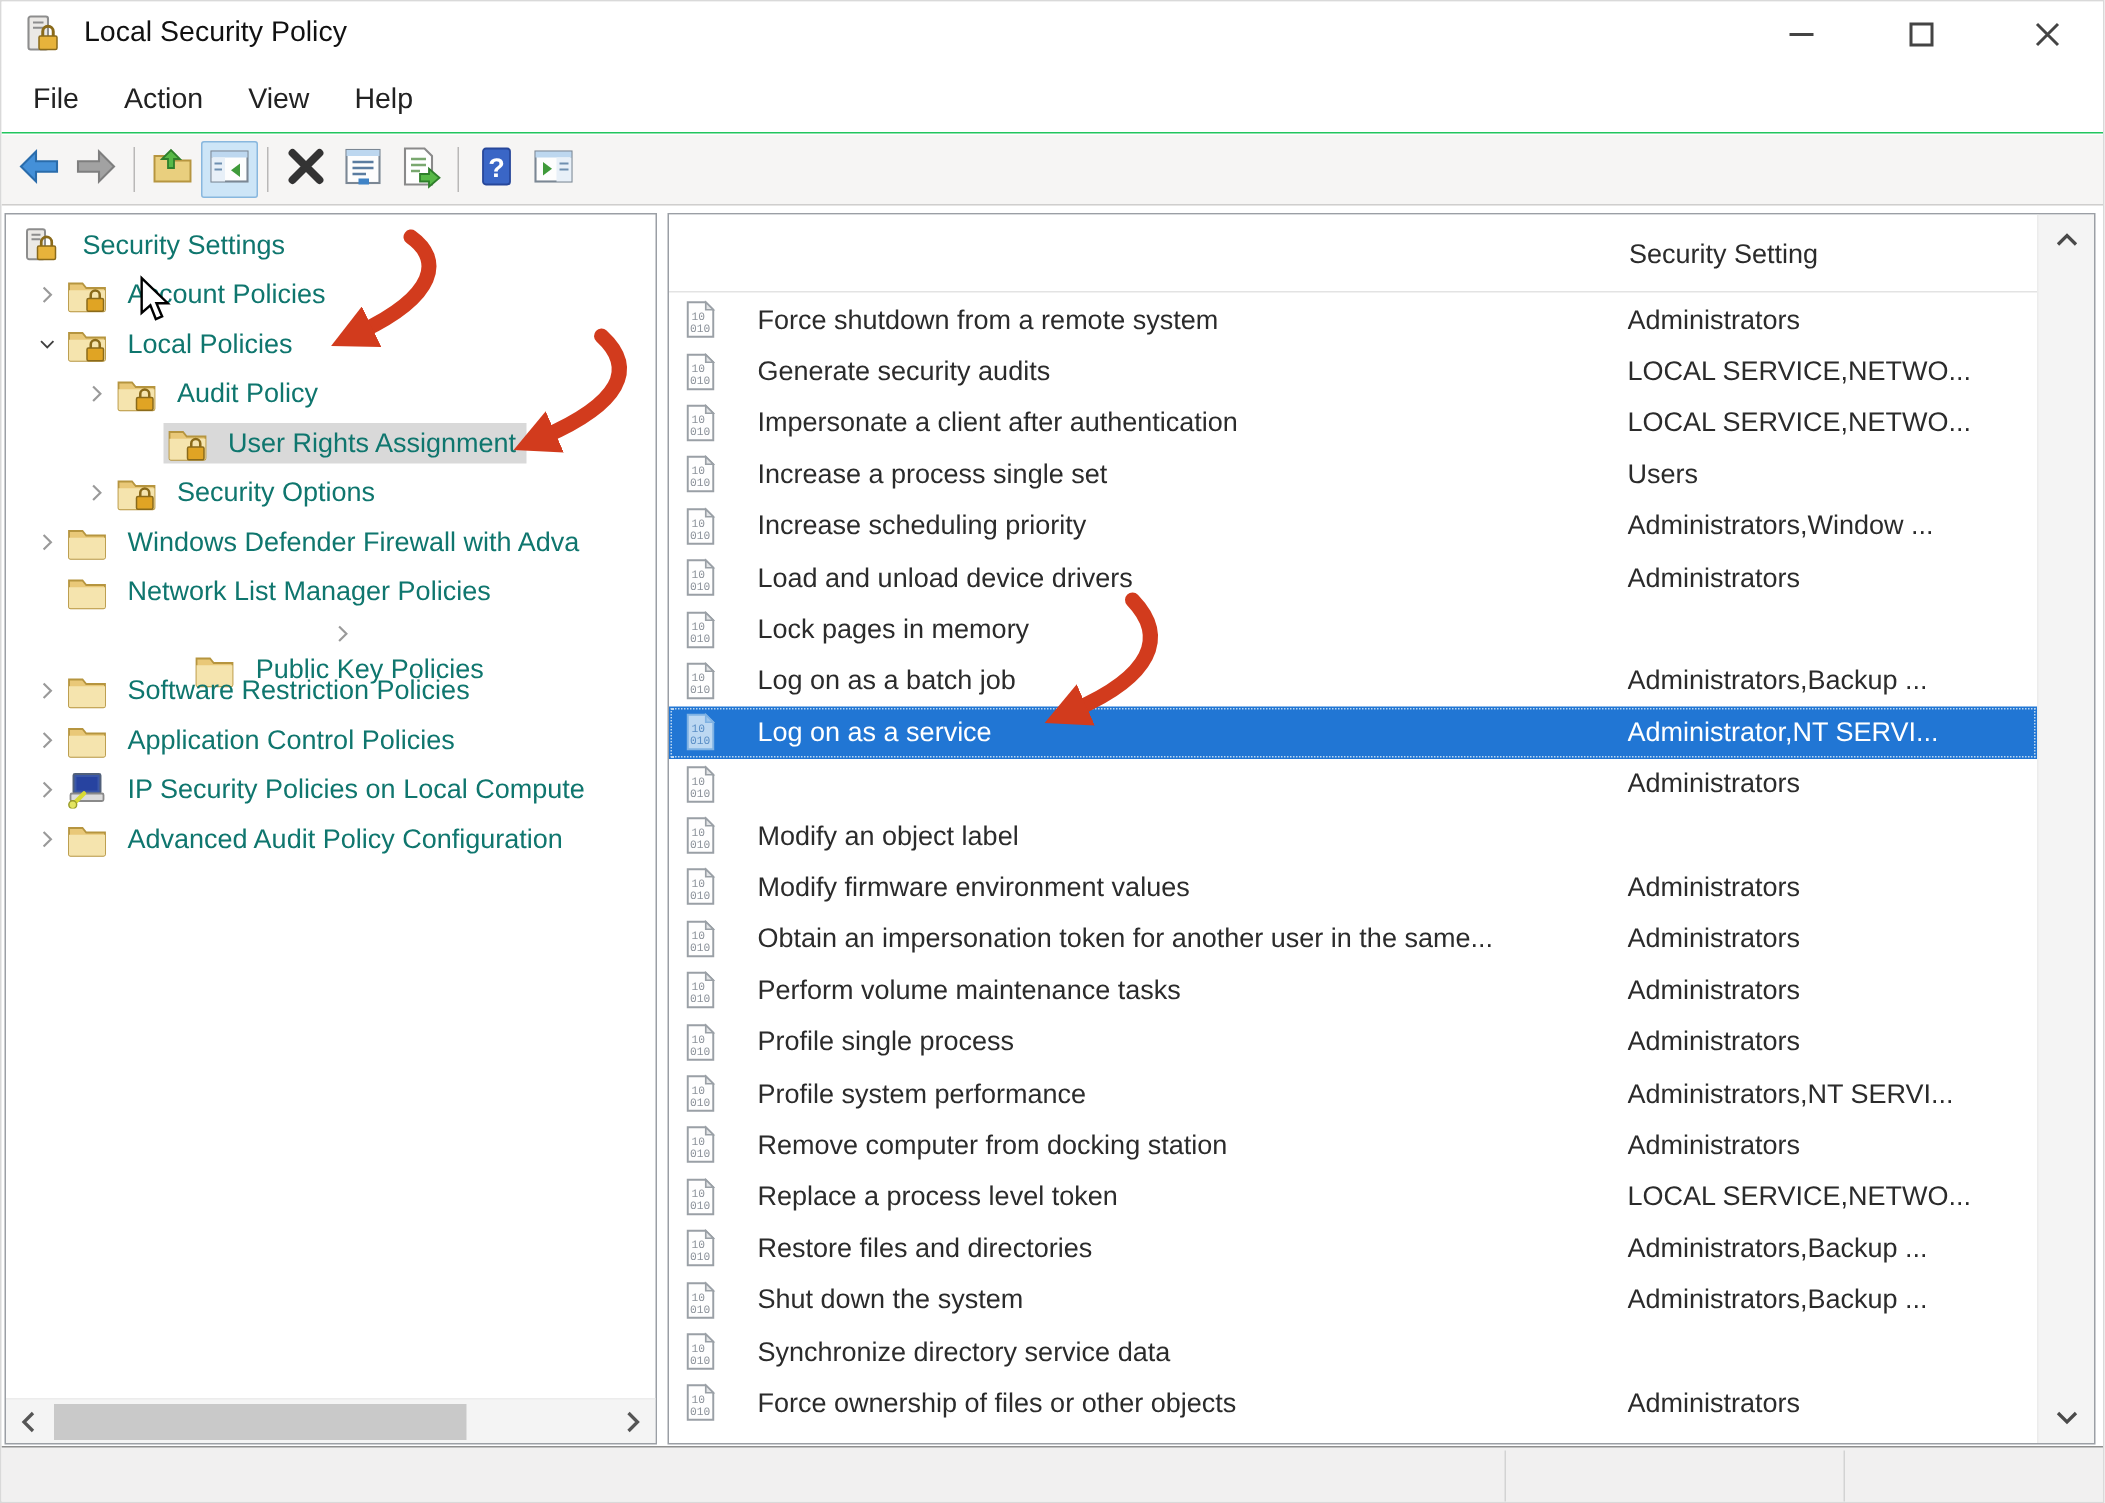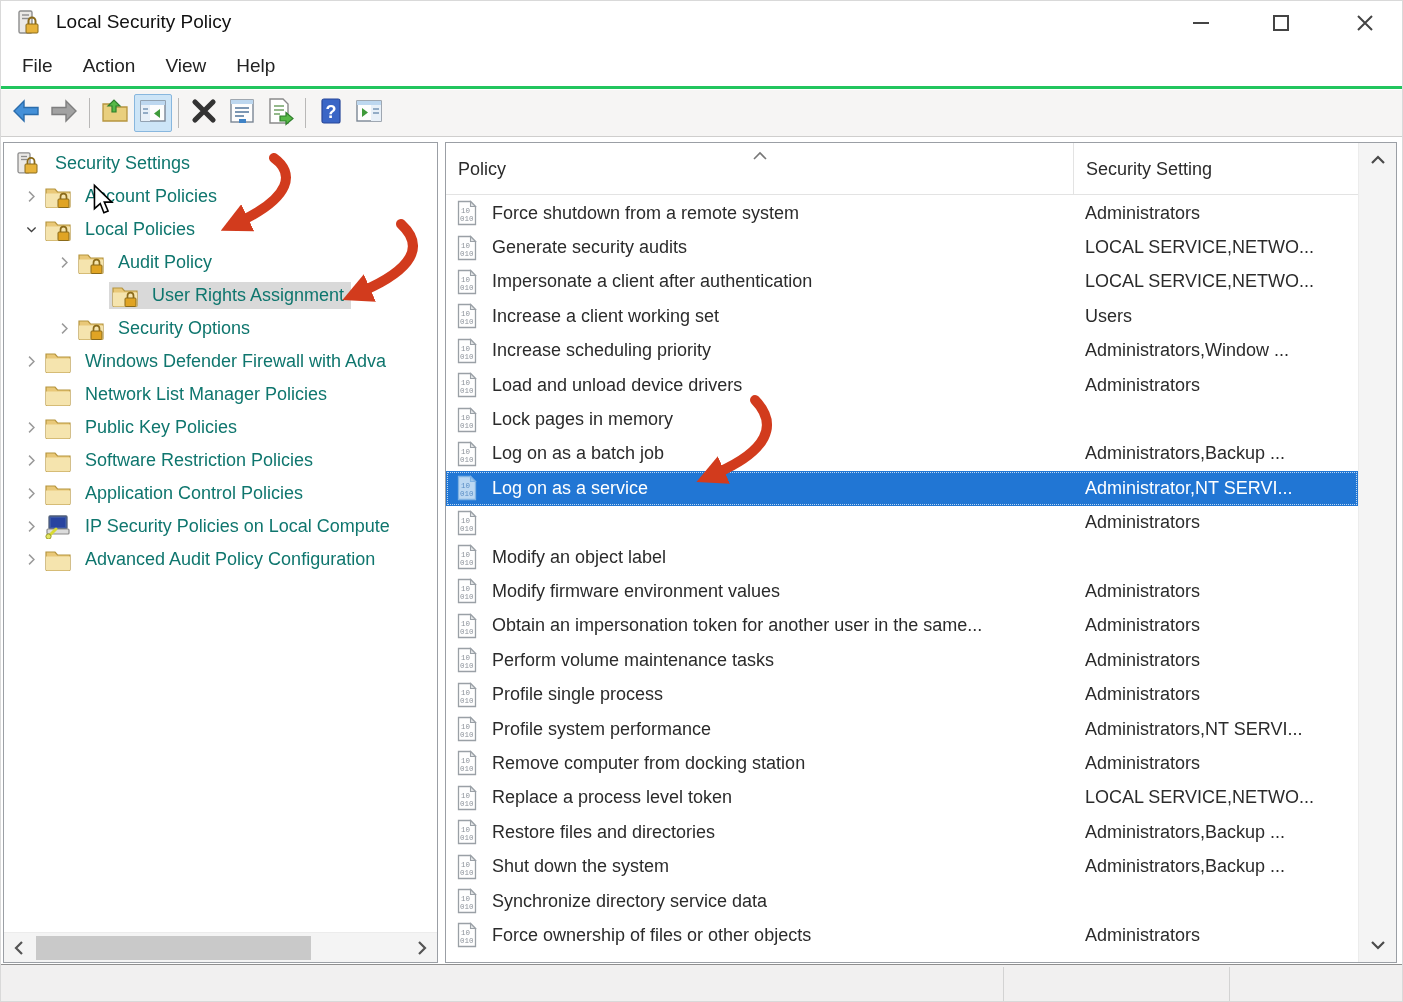"File" .menubar { border-bottom: 3px solid #22c55e -> 1px solid #22c55e }
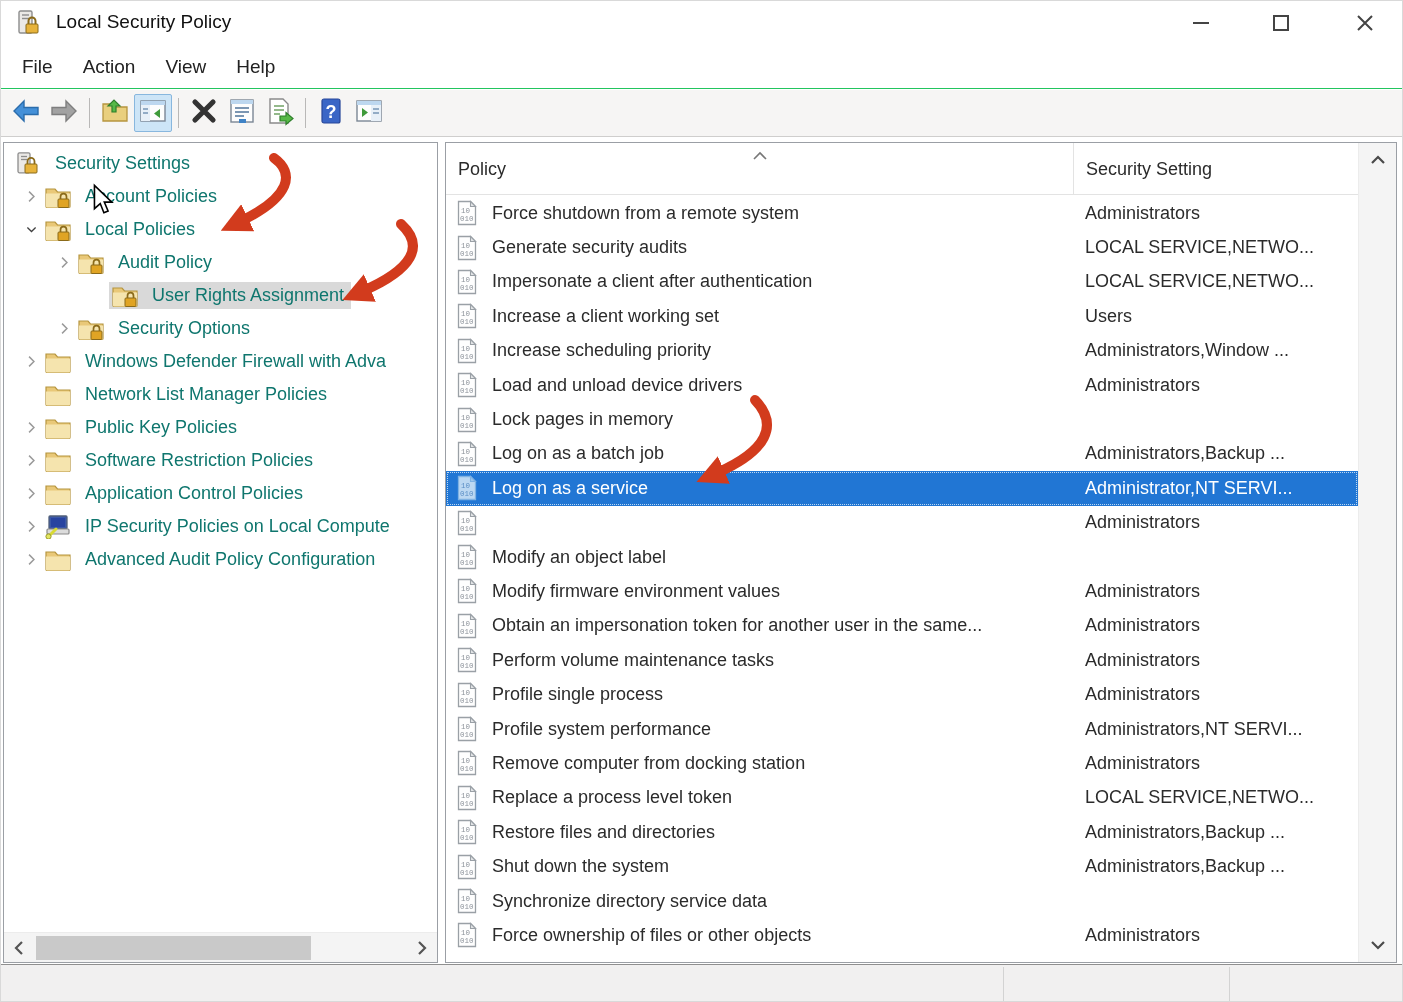"Policy" div.col-h { html: <div> <span>Policy</span> <span> <svg> <path></path> </svg> </span> </div> -> none }
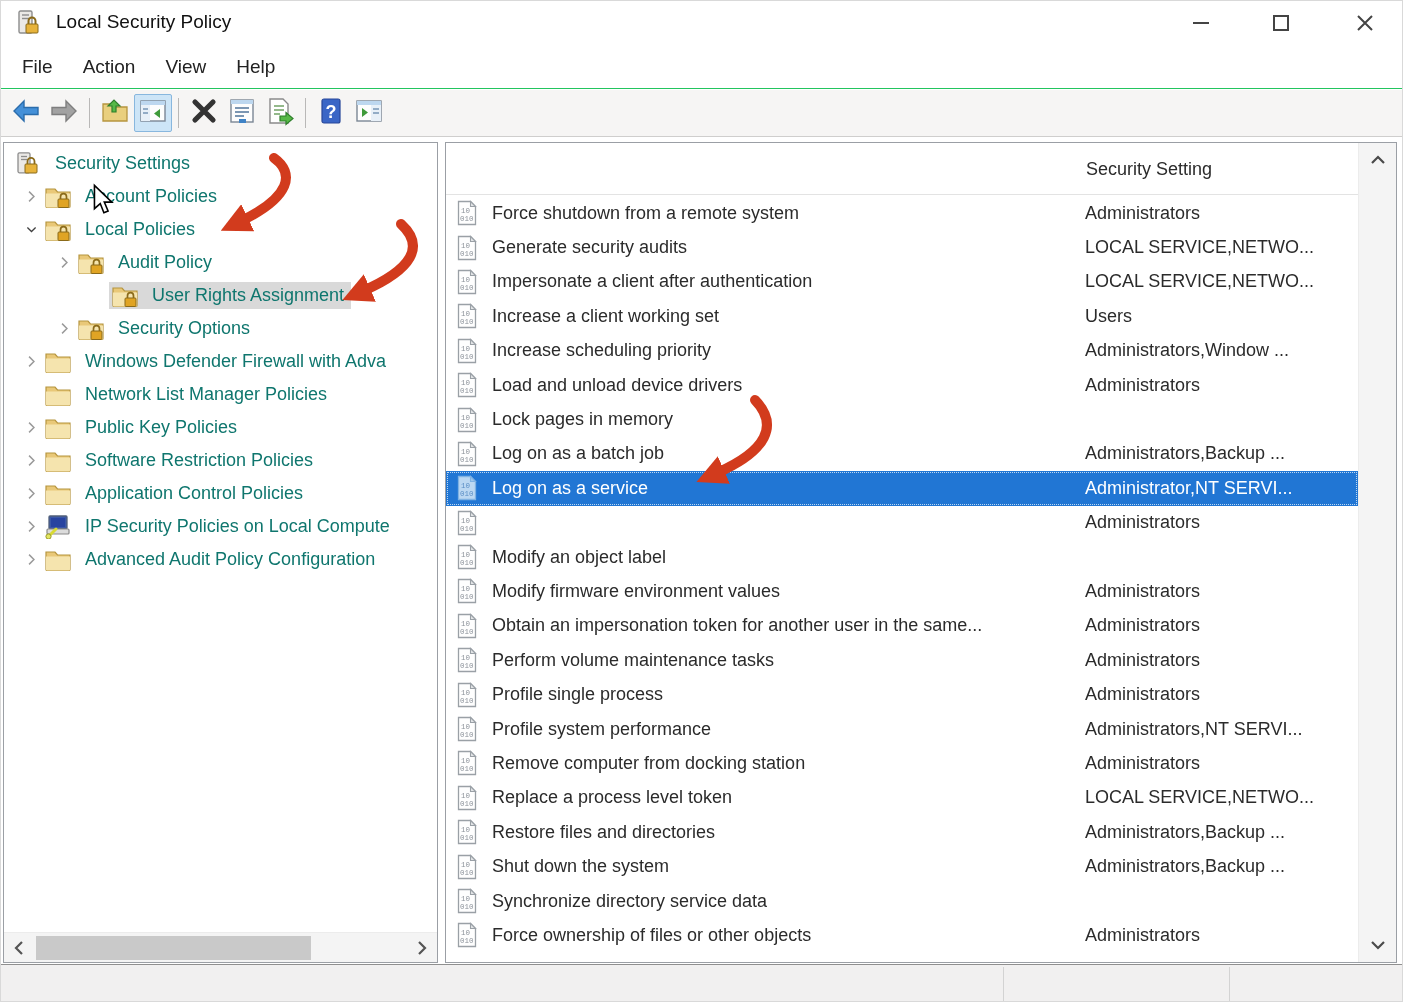"10" .row-icon { margin-right: 14px -> 27px }
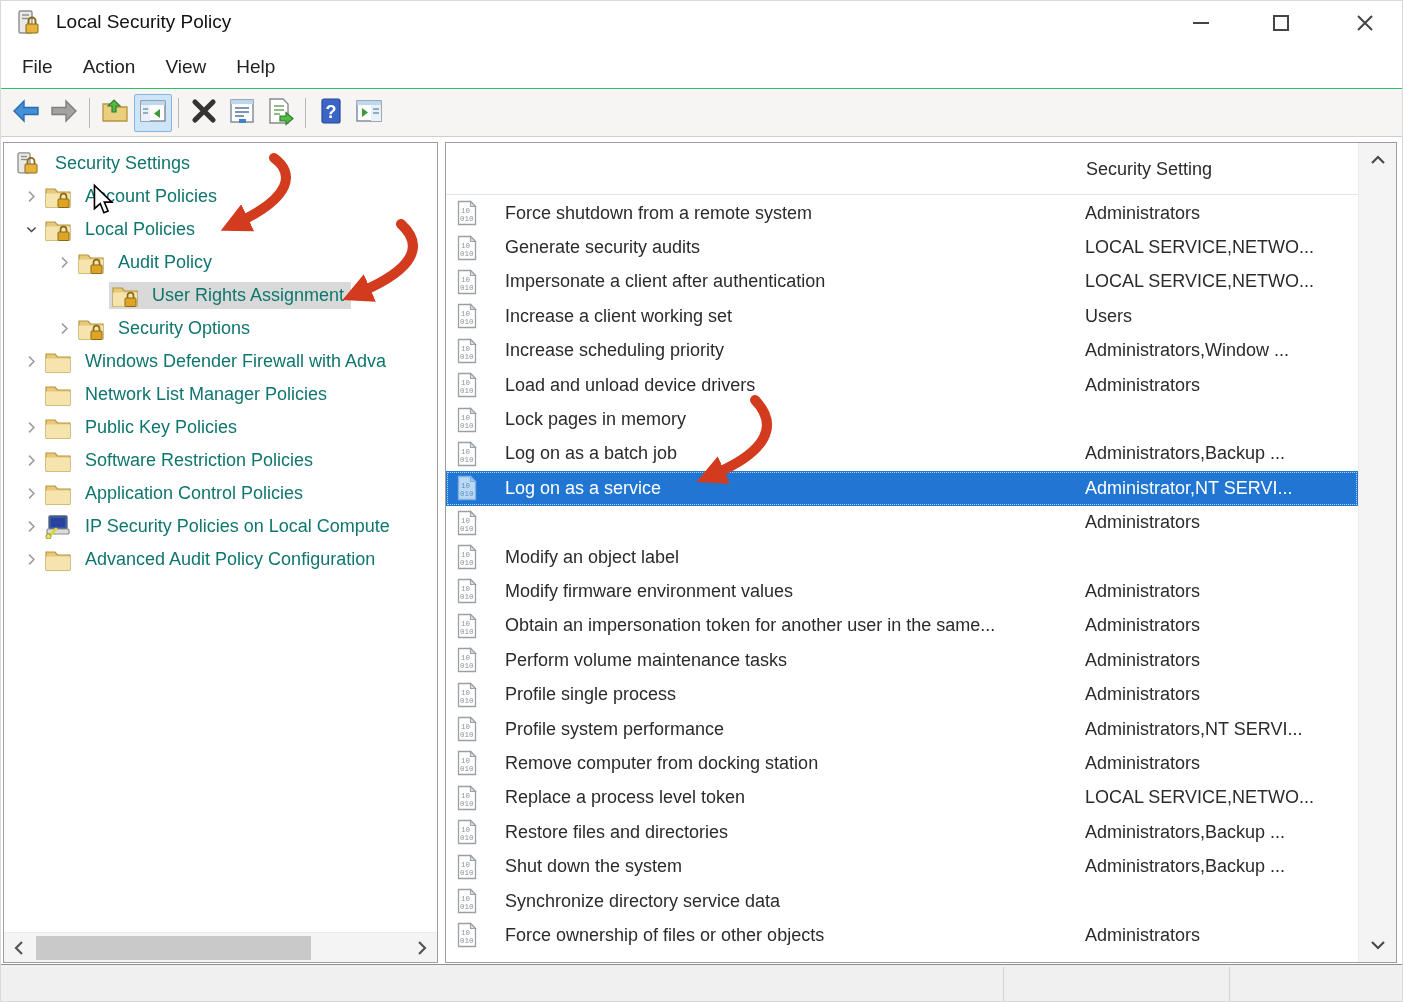"Increase a client working set" span.cell-policy { text: client working -> process single }
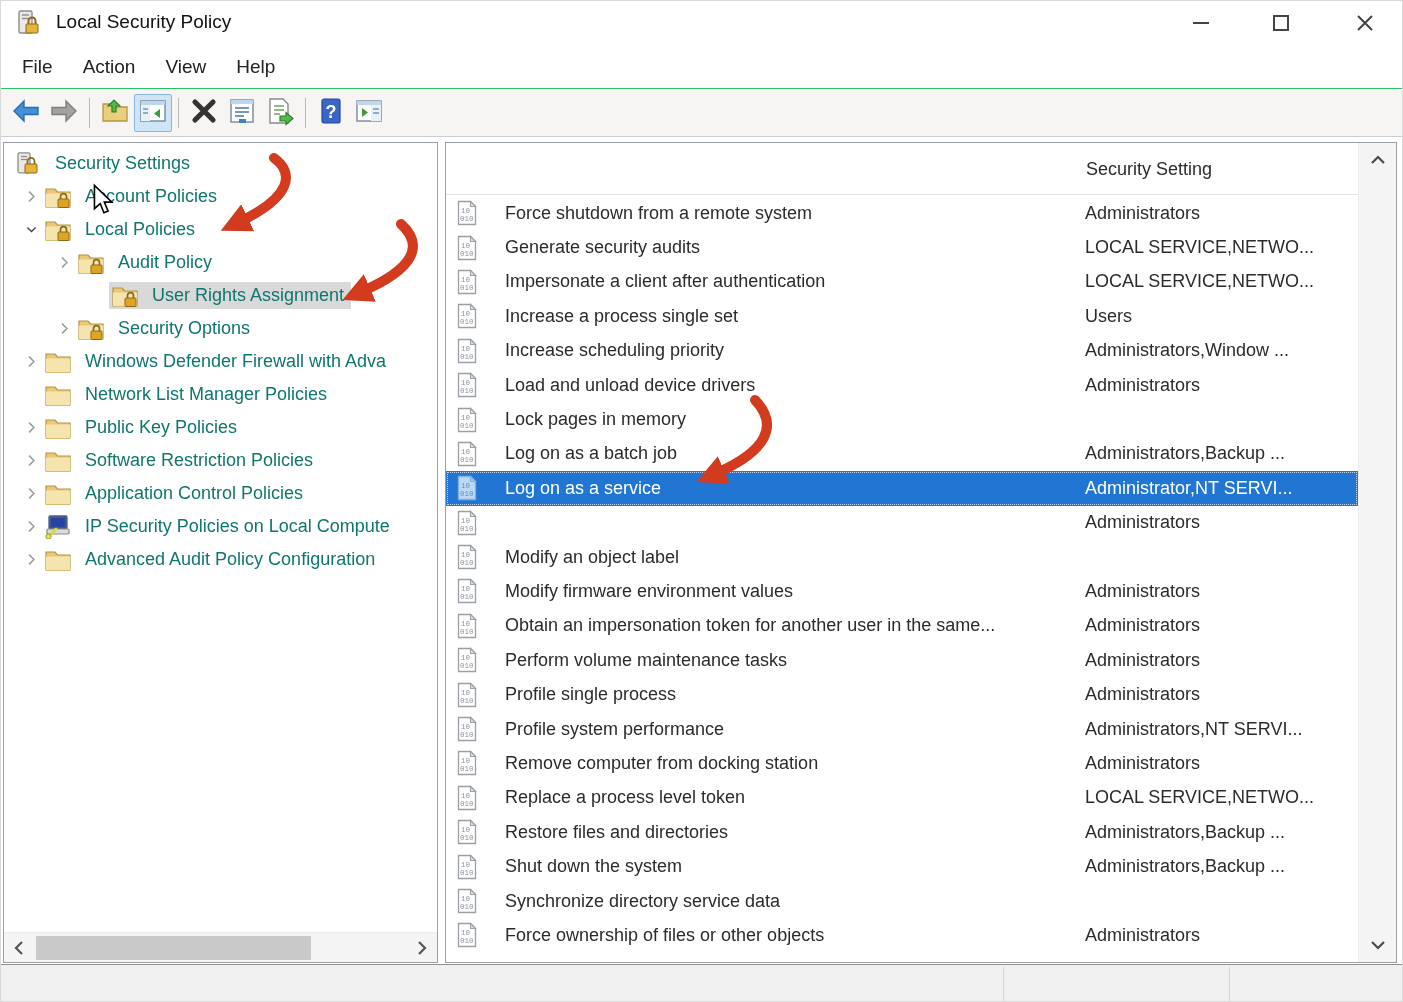"Public Key Policies" div.tree-row { flex-direction: none -> column }
